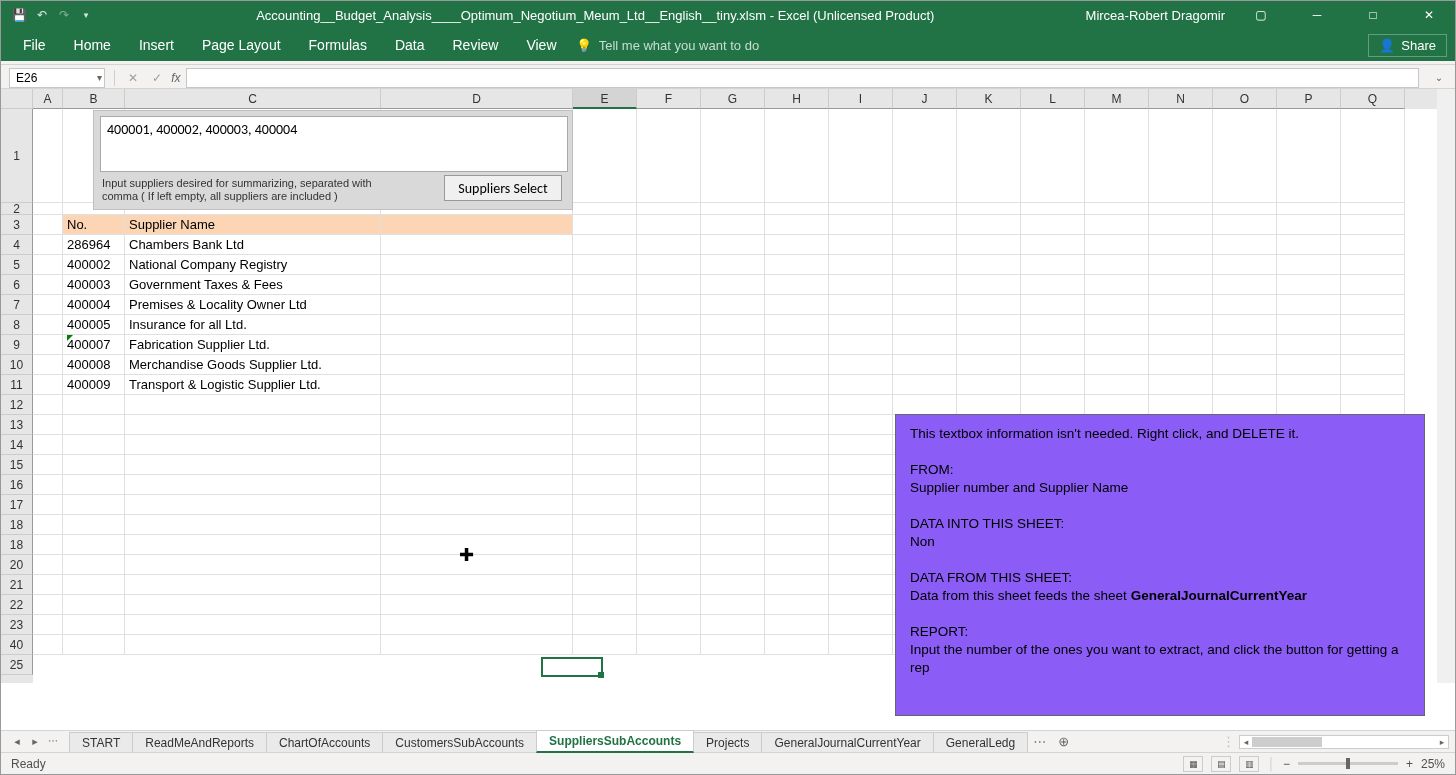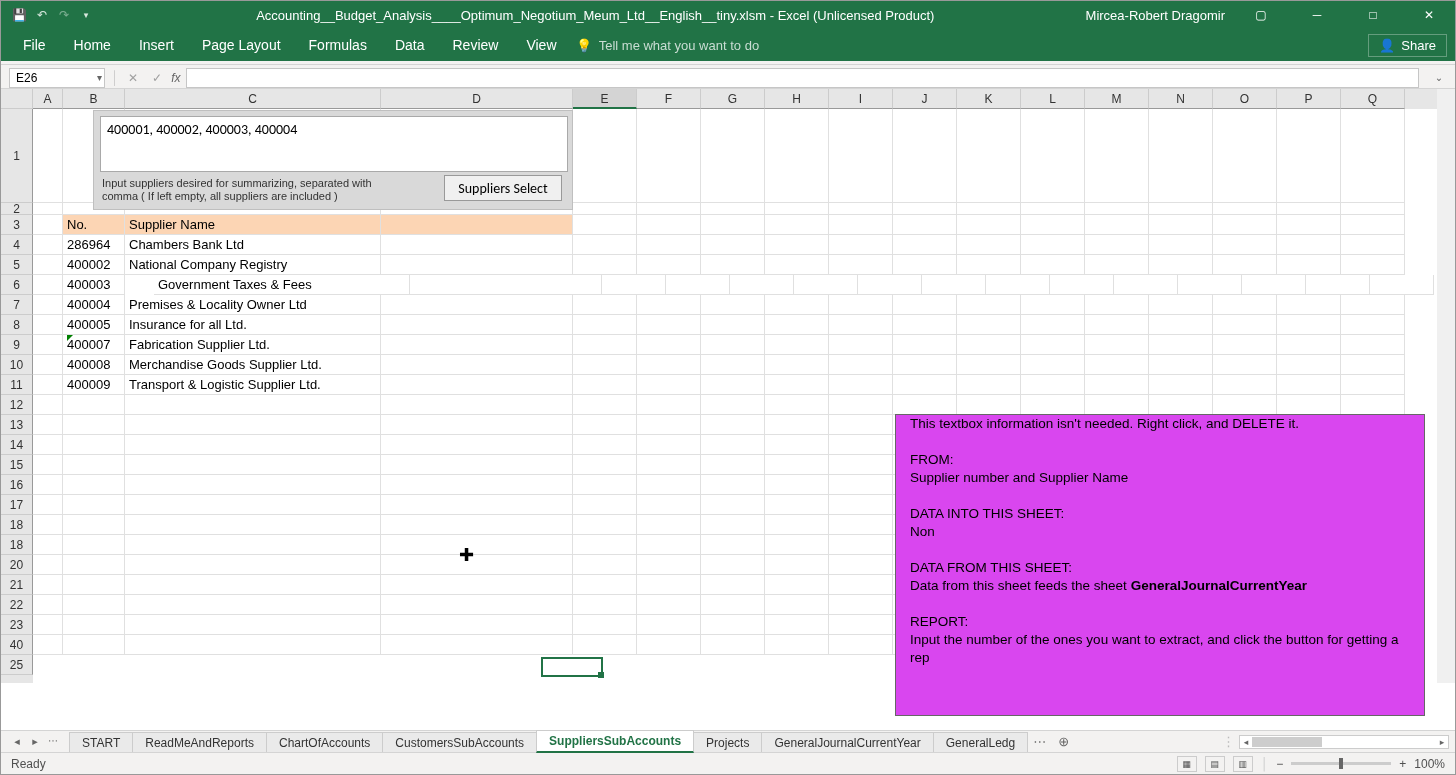"Government Taxes & Fees" div.cell { margin-left: 29px -> none }
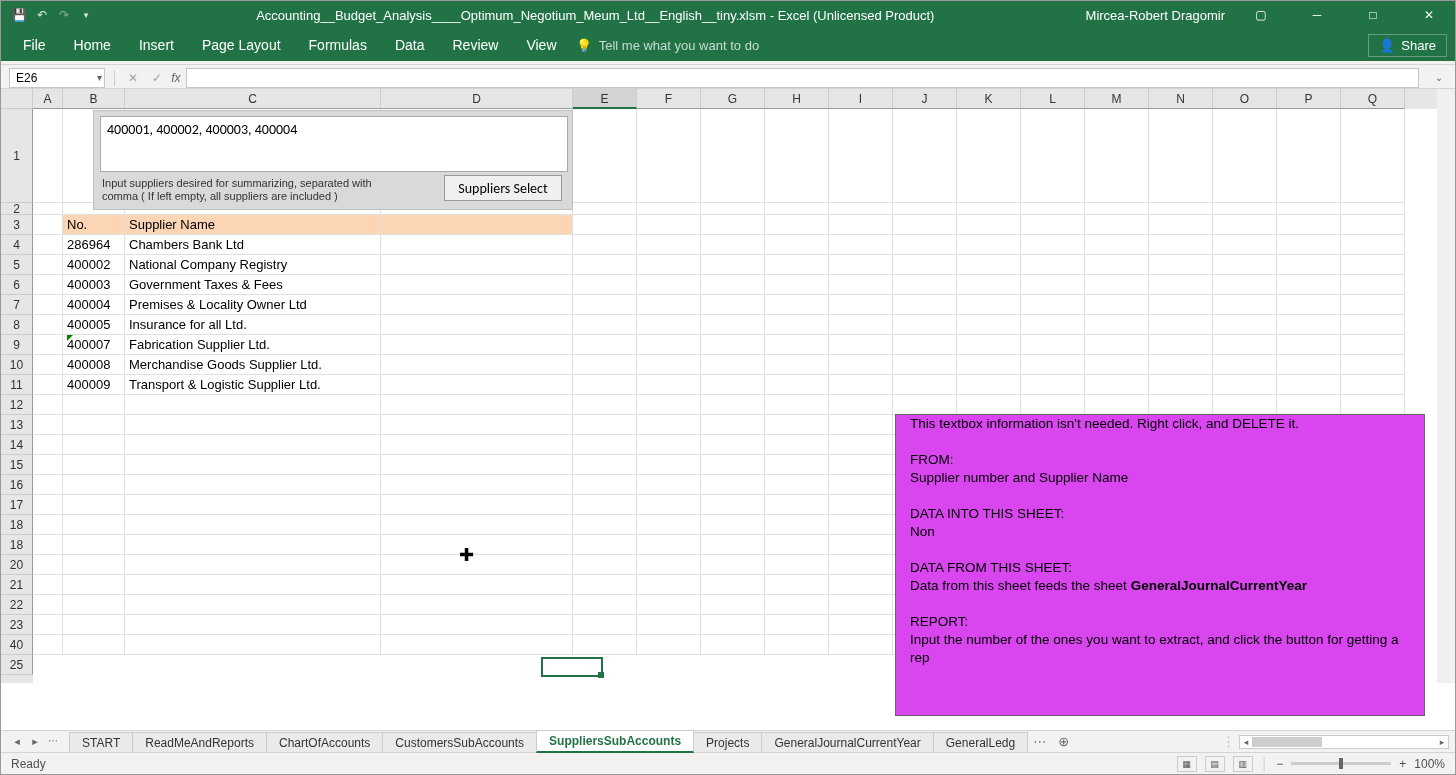"This textbox information isn't needed." .info-box { background: #d946ef -> #8b5cf6; padding: 0 14px -> 10px 14px }
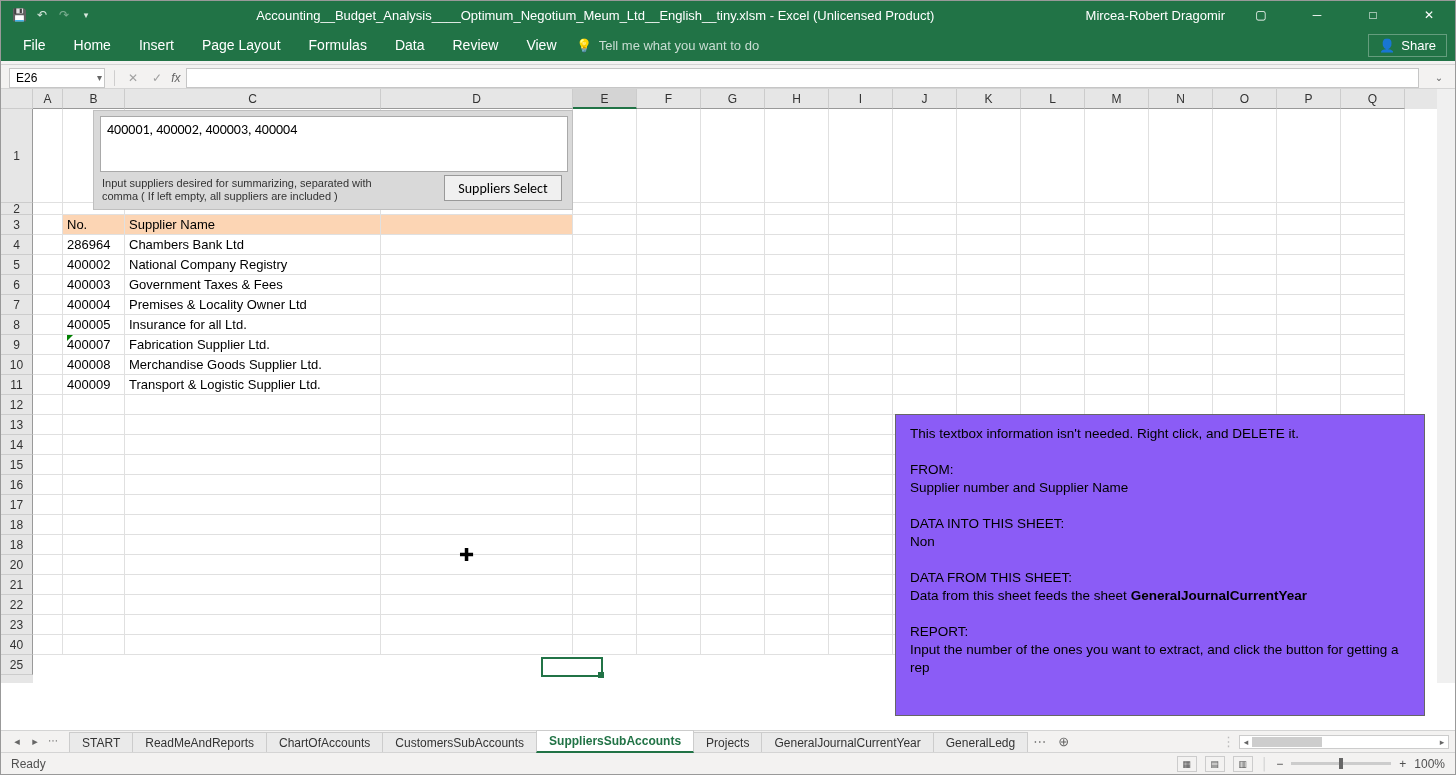"100%" span { text: 100% -> 25% }
